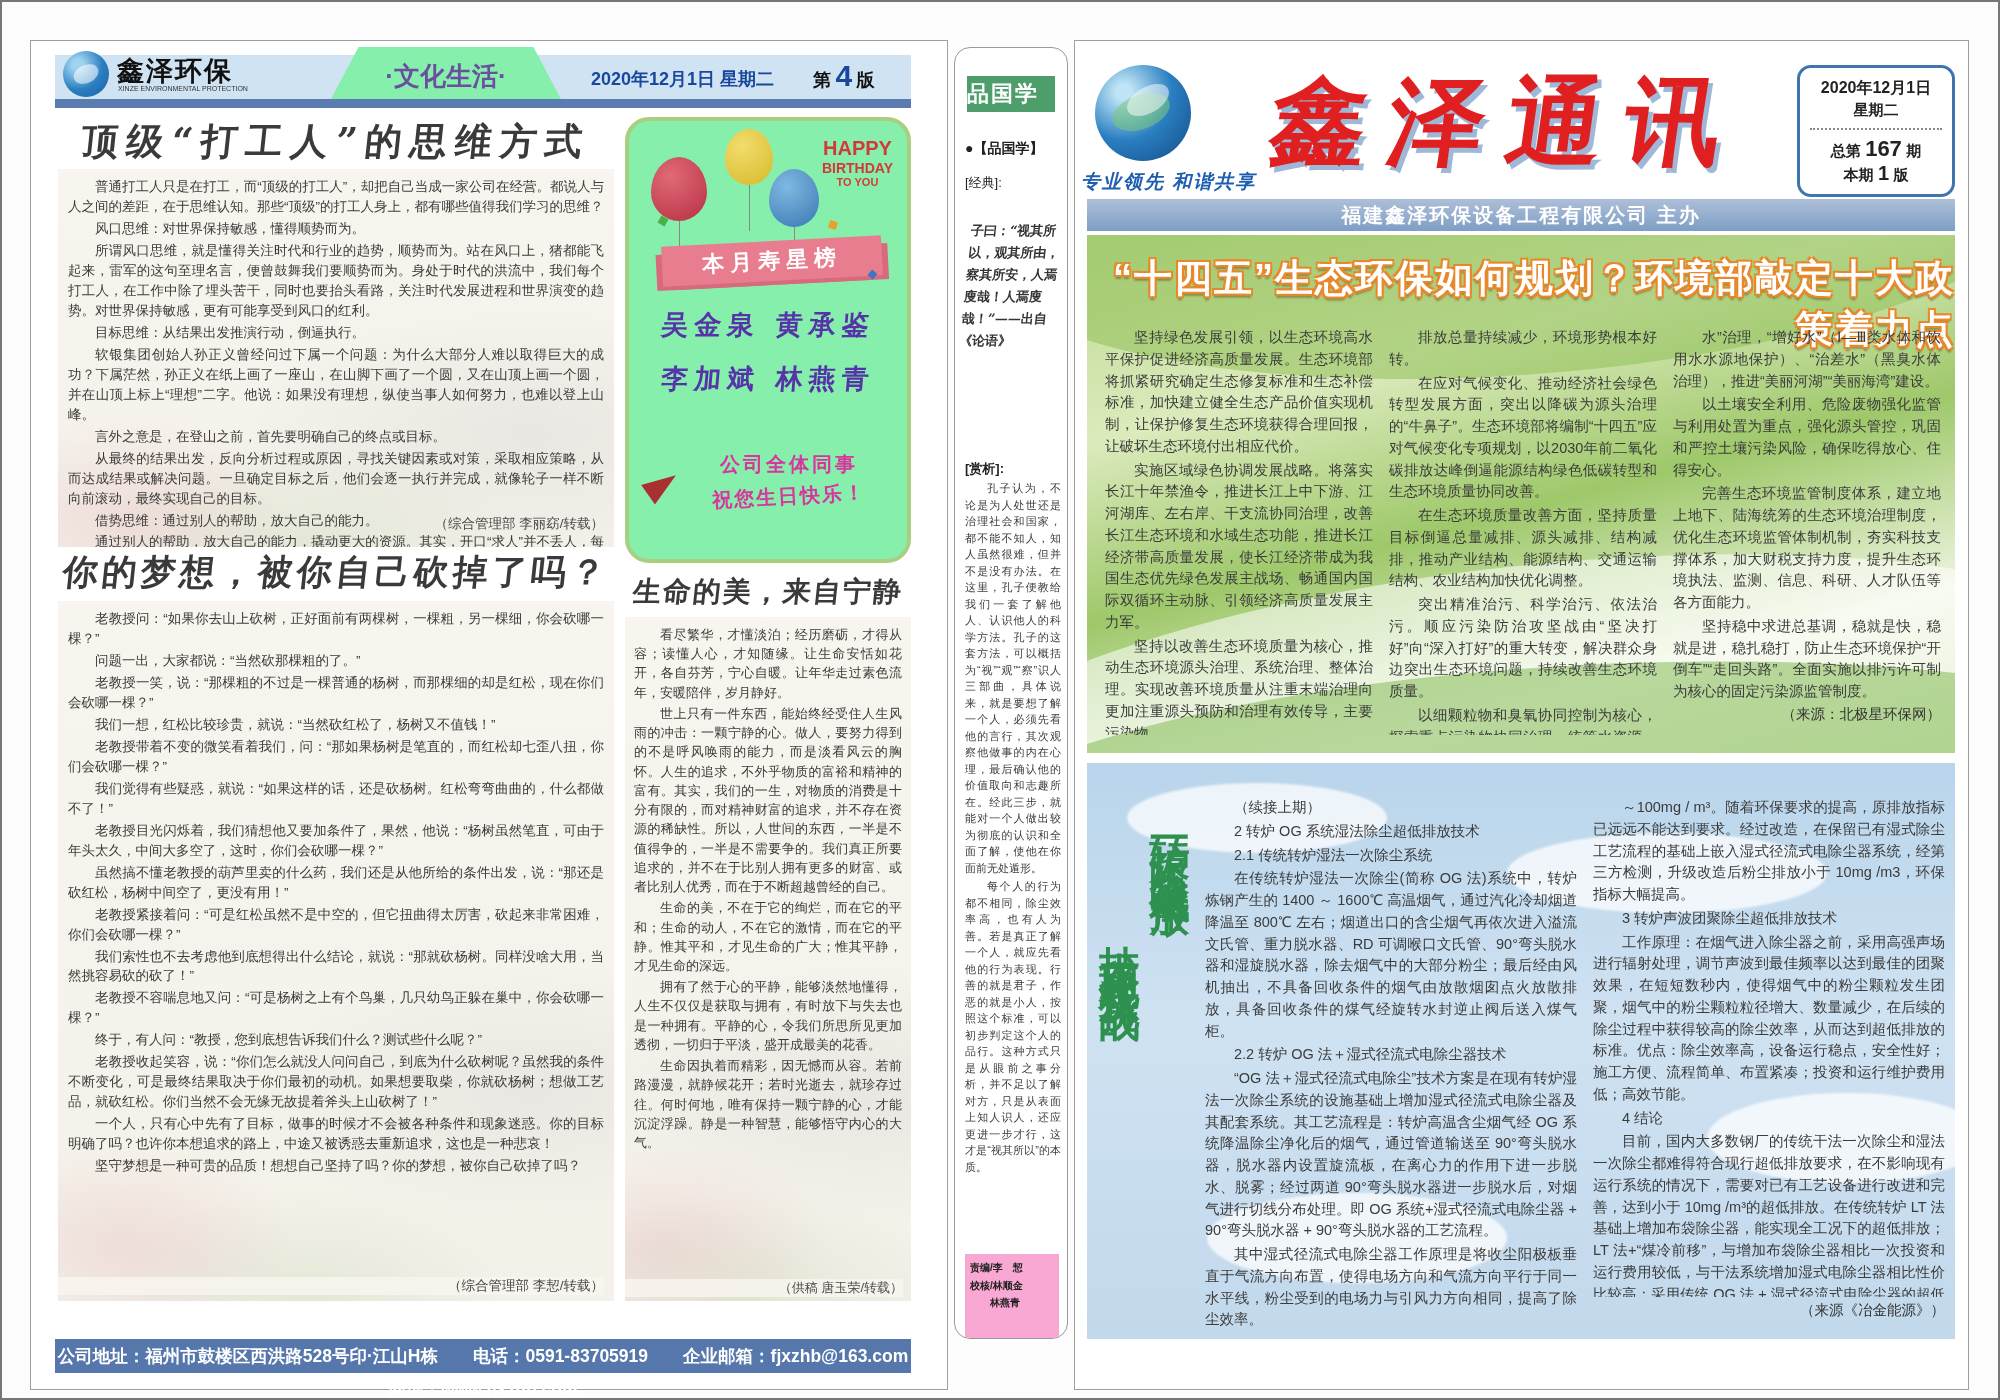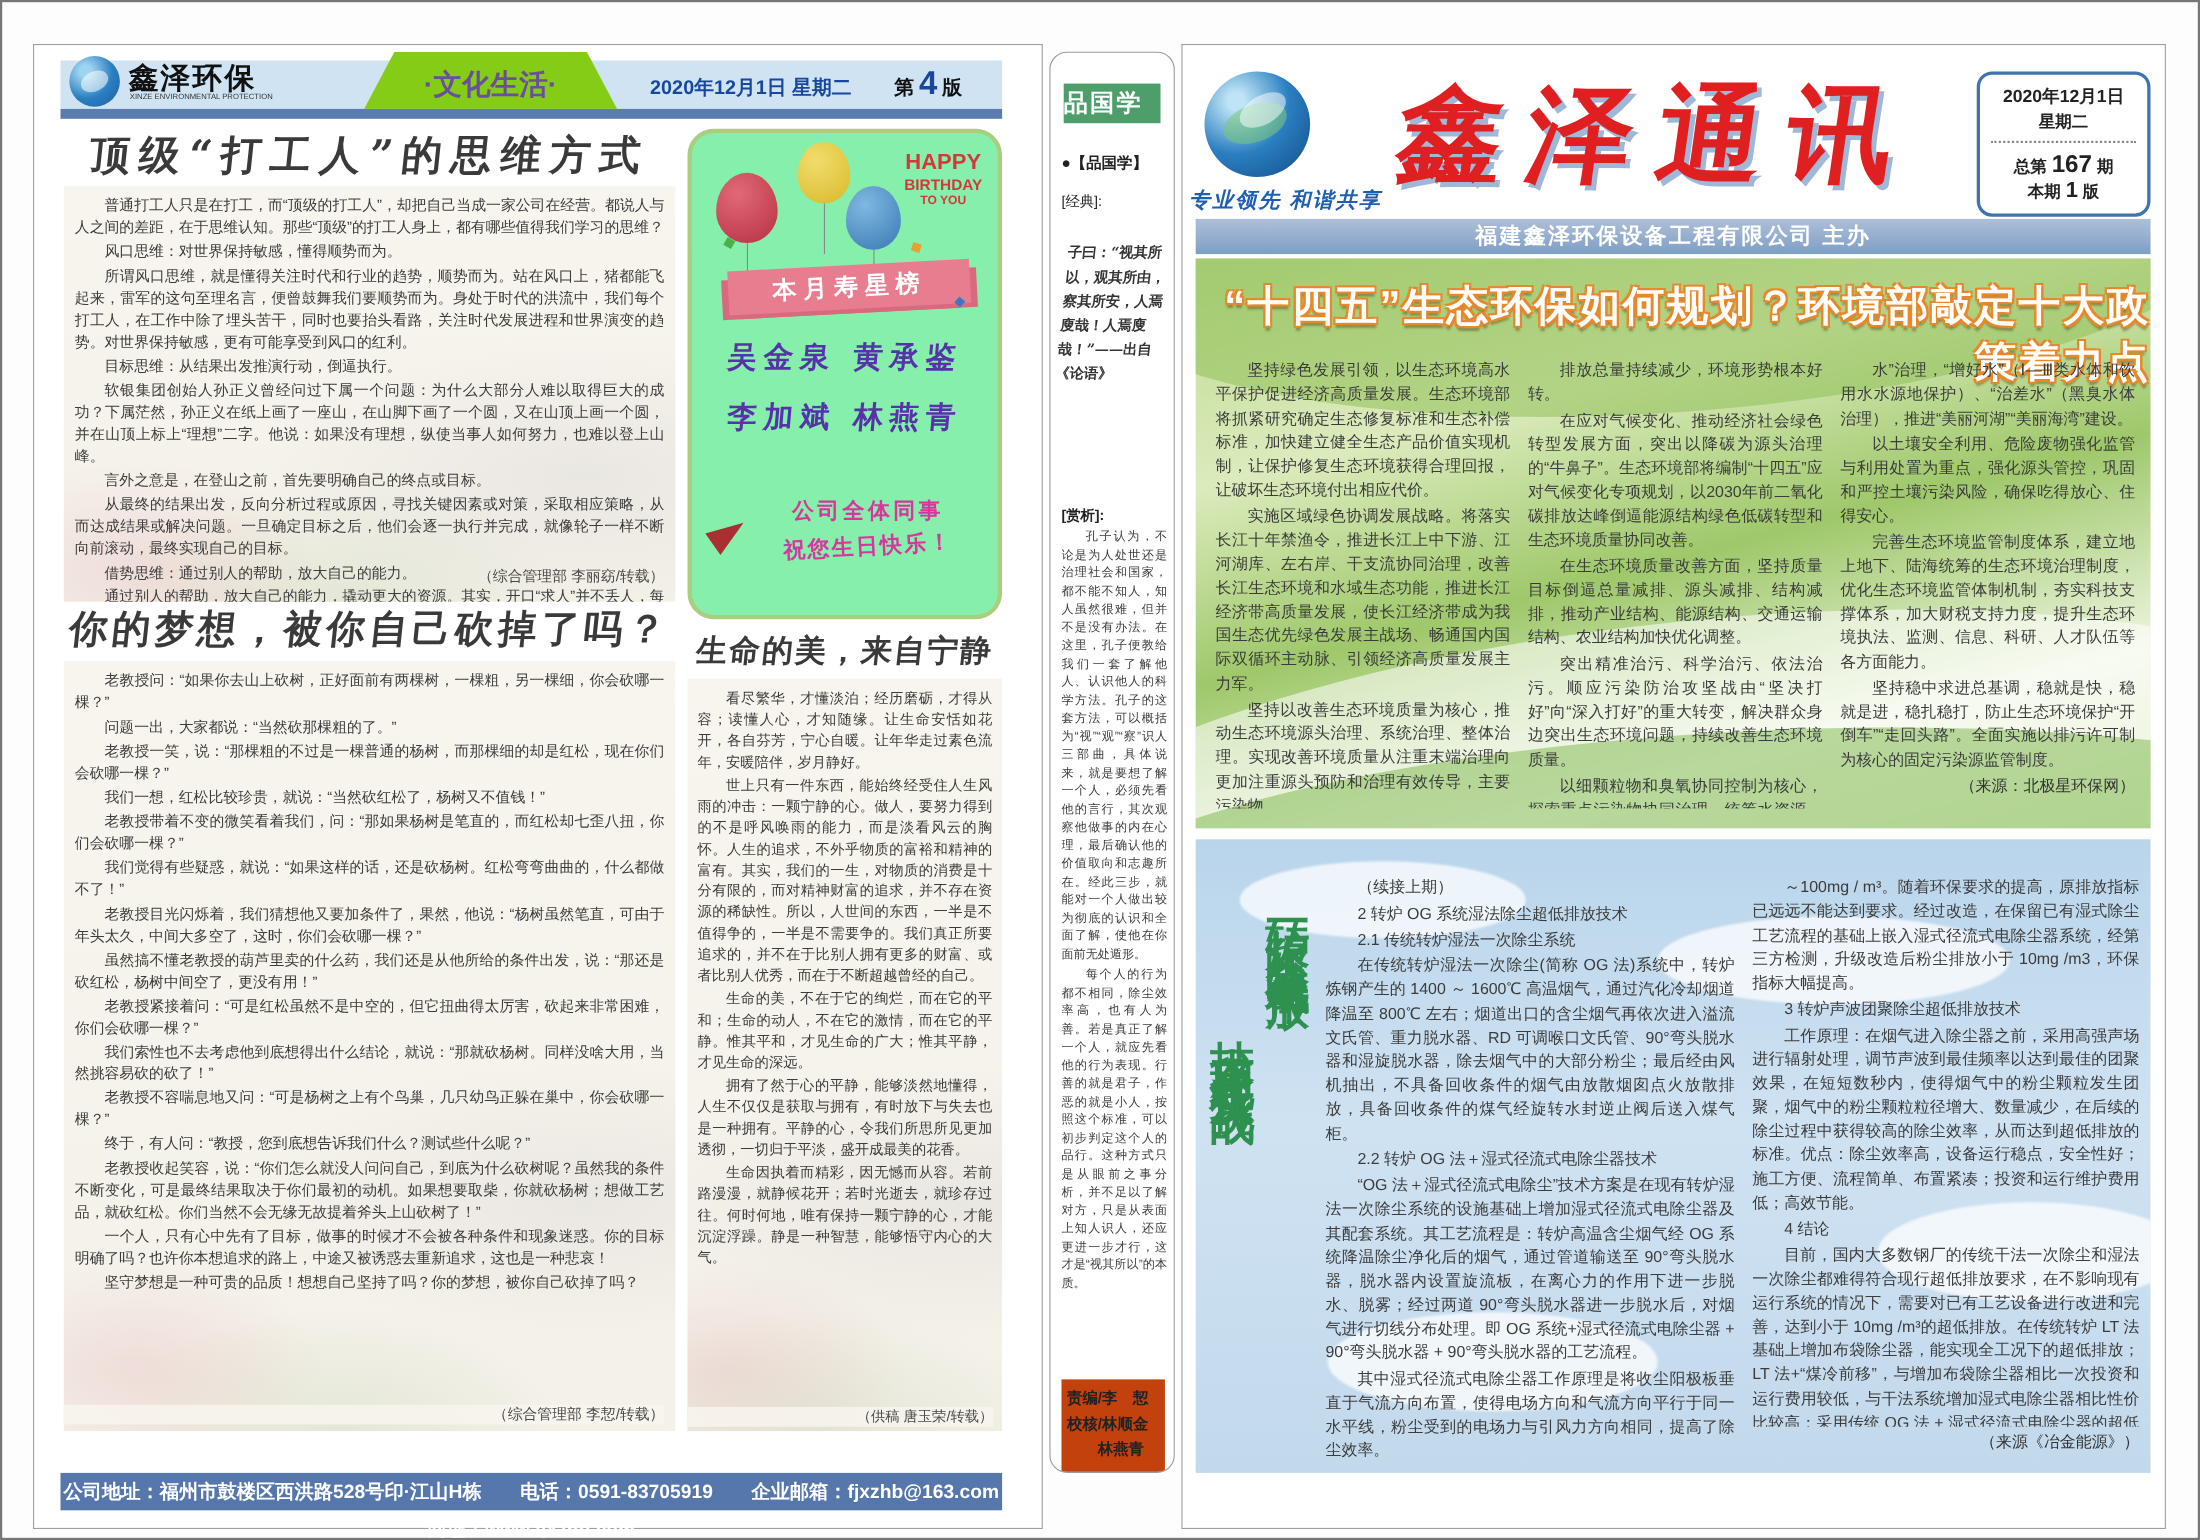"·文化生活·" div.abs { background: #84cc16 -> #86efac }
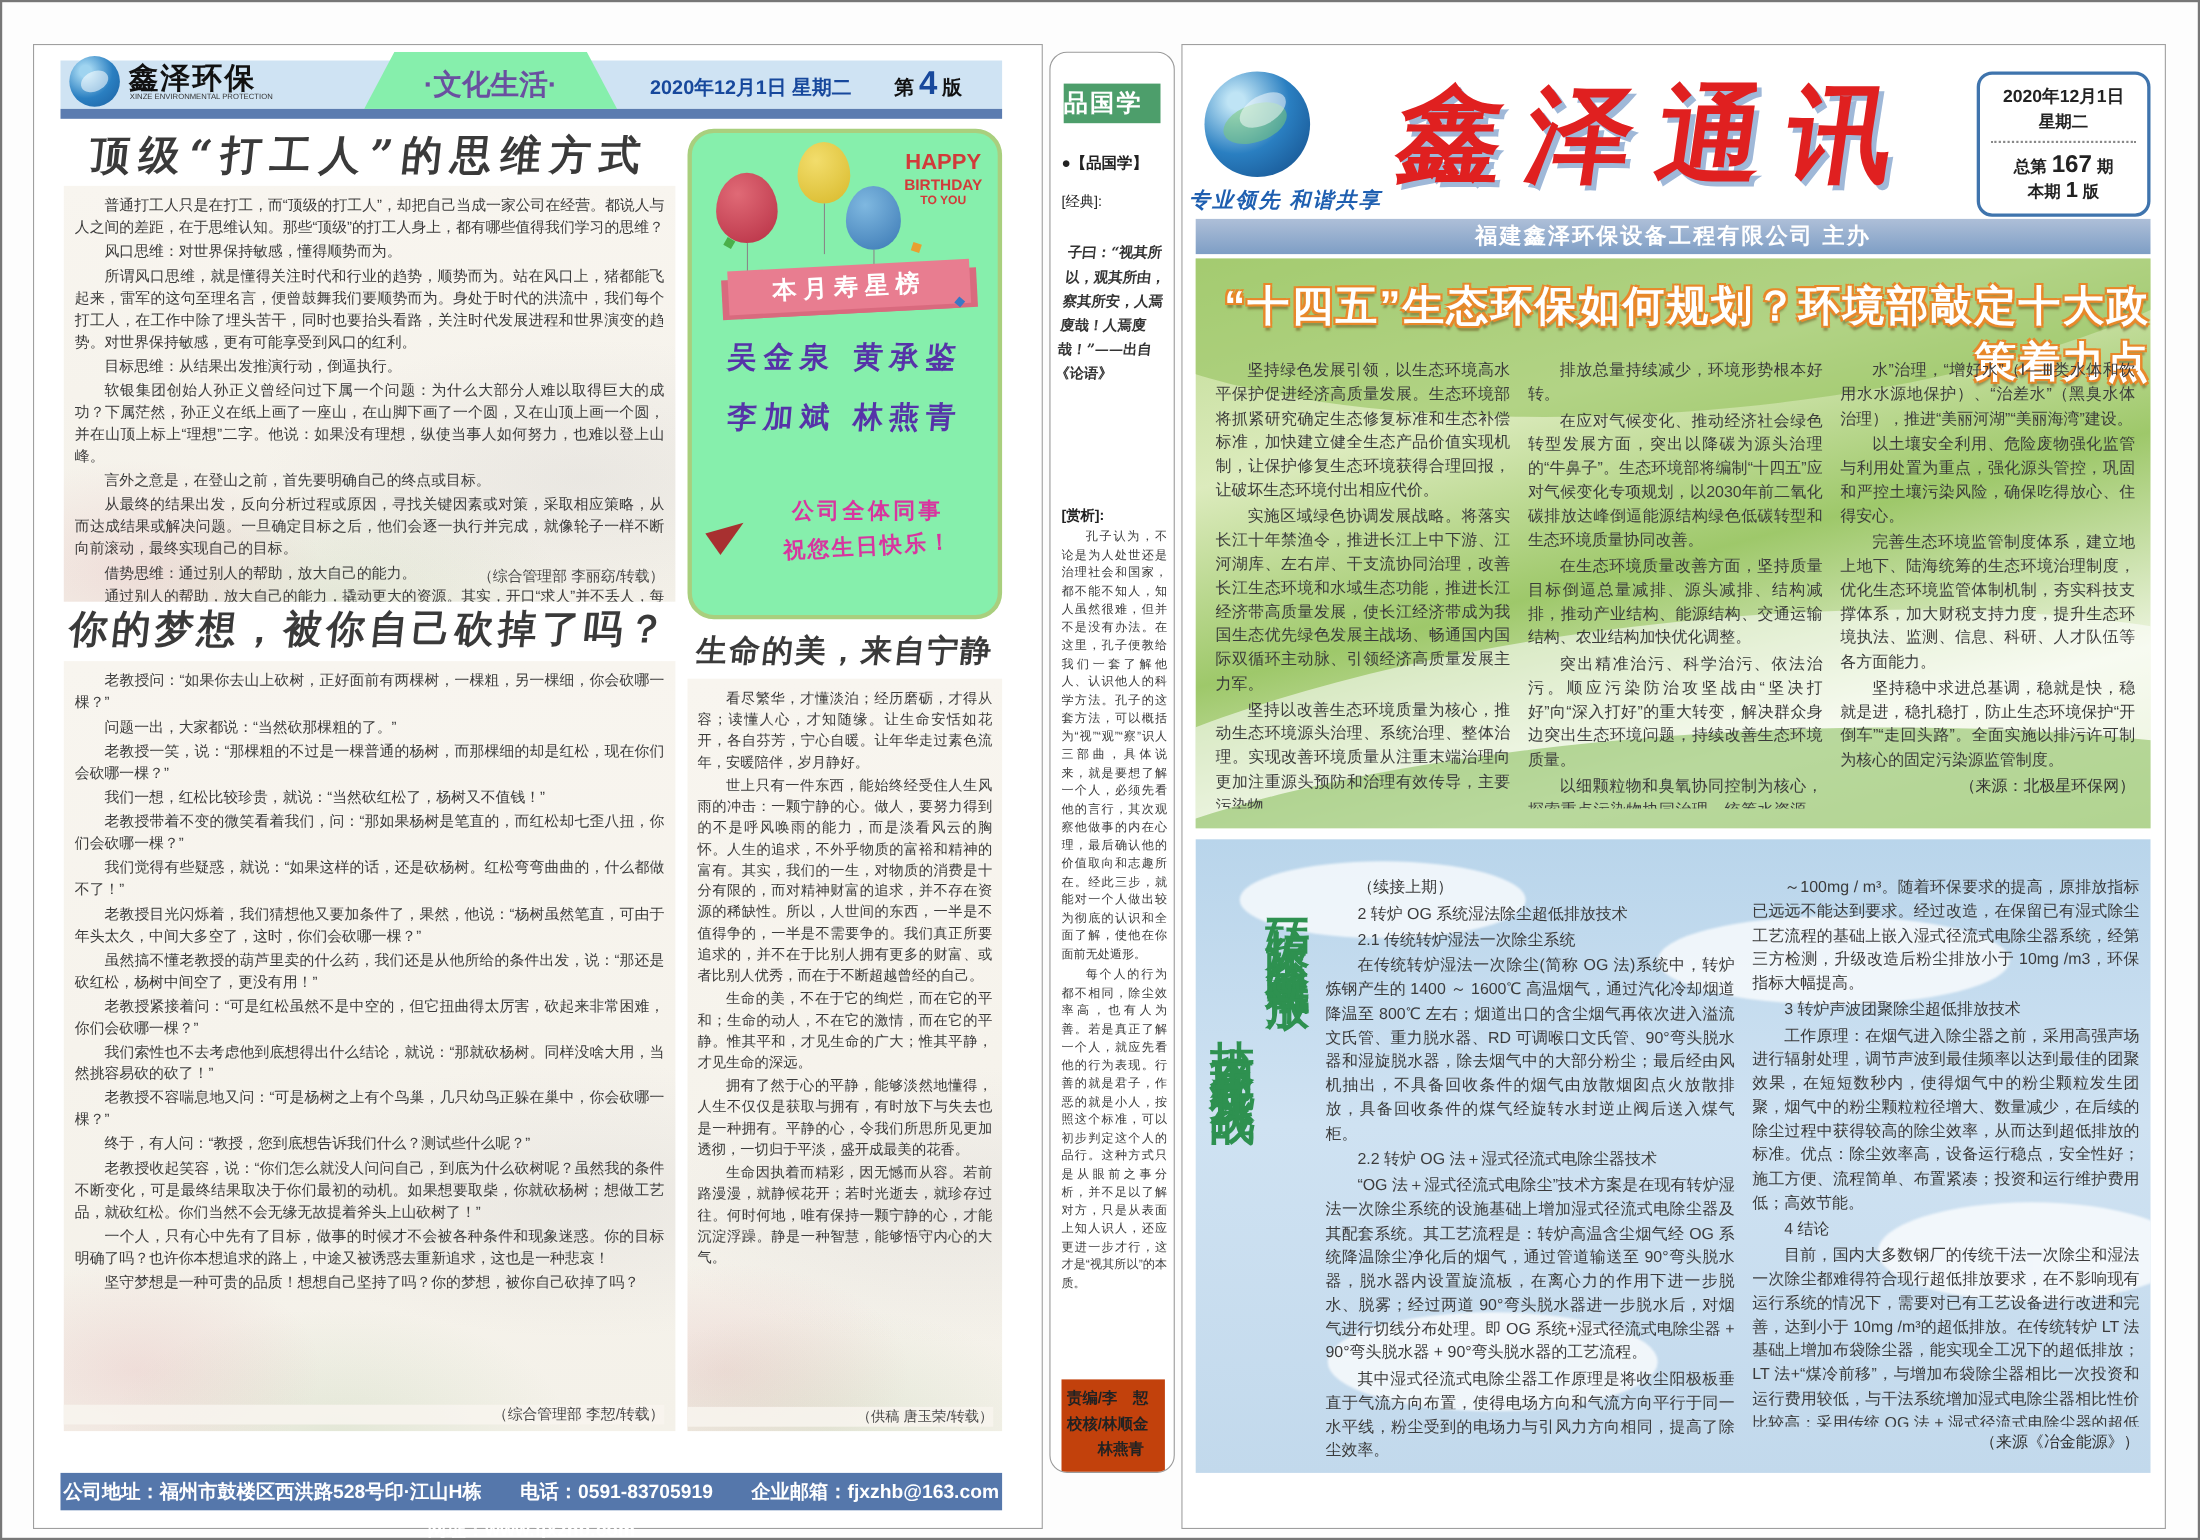"责编/李 恝" div.abs { background: #c2410c -> #f9a8d4; font-size: 14px -> 10px }
